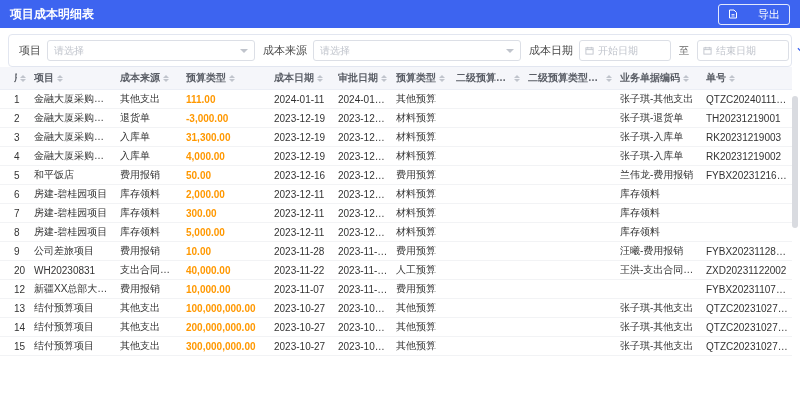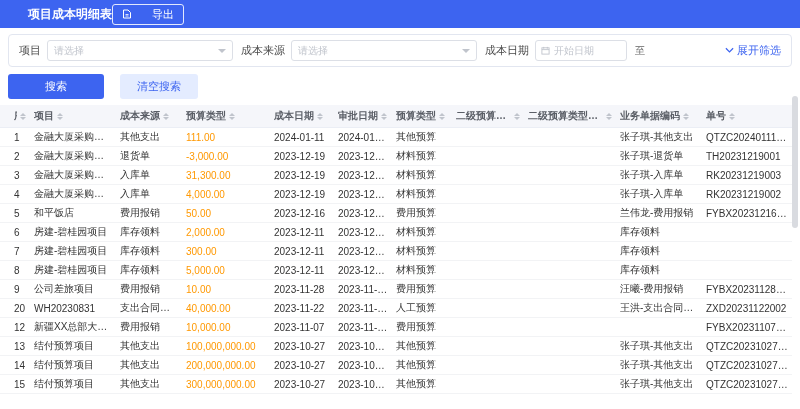"项目成本明细表" .topbar { justify-content: none -> space-between; padding: 0 28px -> 0 10px }
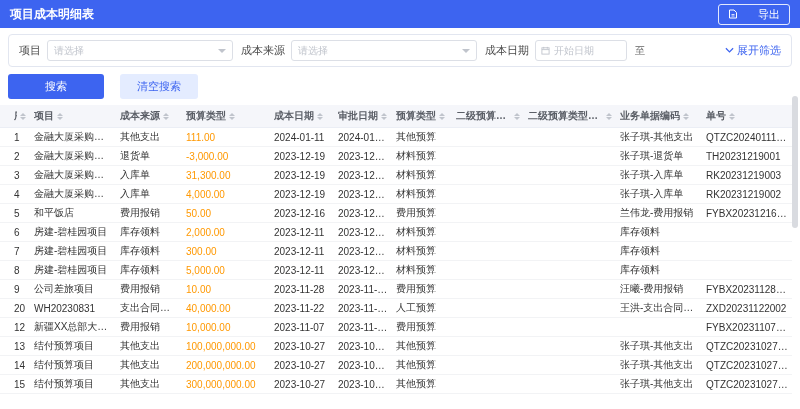"请选择" .select-box { width: 186px -> 208px }
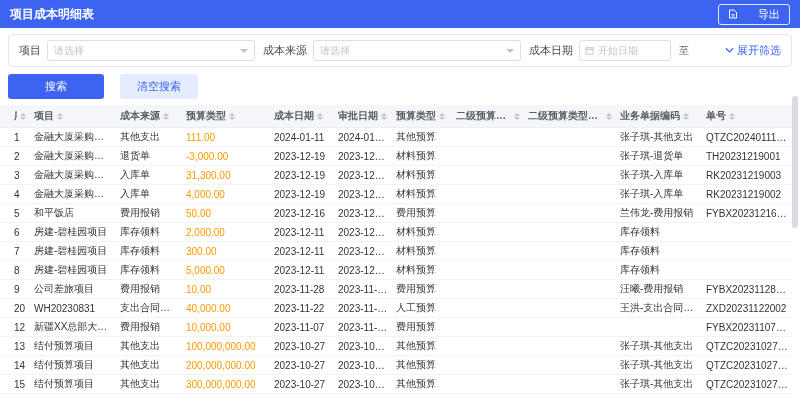"结束日期" div.date-box { html: none -> <div> <span> <svg> <rect></rect> <path></path> </svg> </span> <span>结束日期</span> </div> }
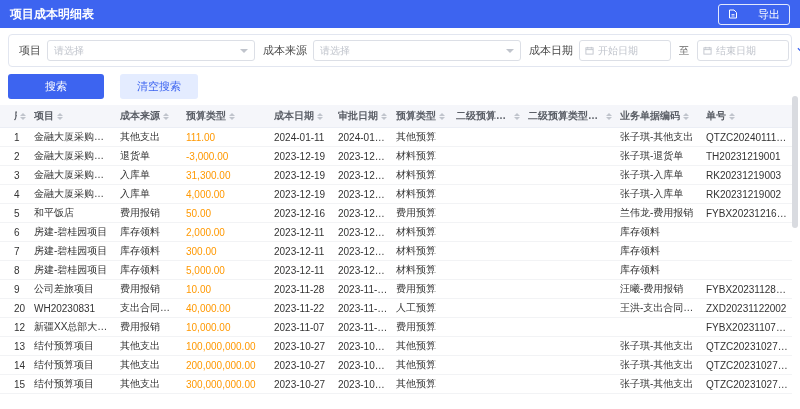"搜索" div.btn-row { html: <div> <button>搜索</button> <button>清空搜索</button> </div> -> none }
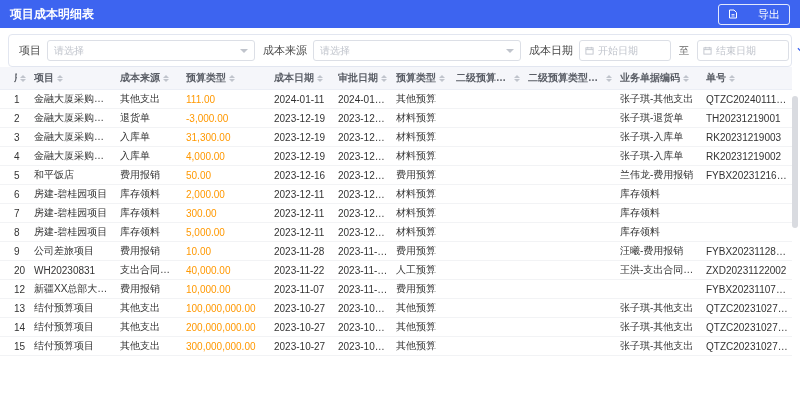"111.00" td.amount { font-weight: normal -> bold }
